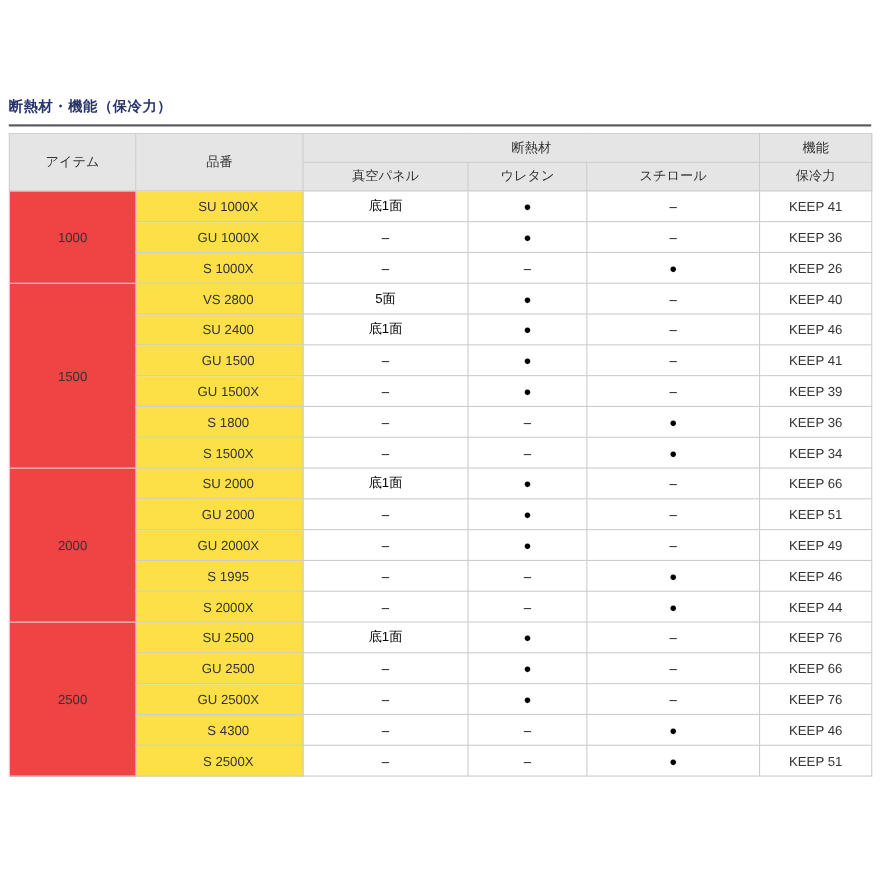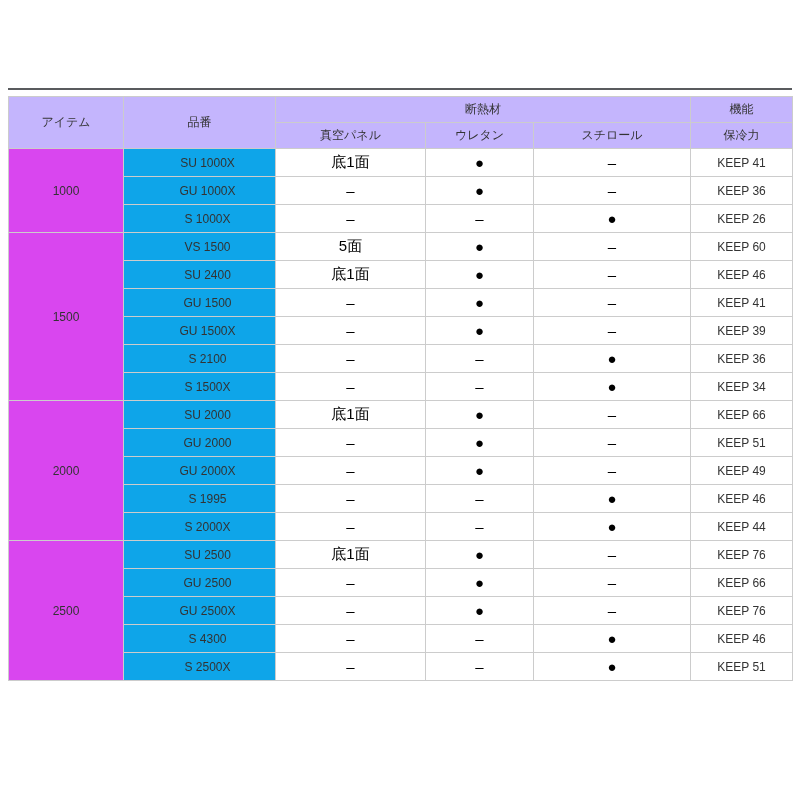"断熱材・機能（保冷力）" div.section-title { html: none -> <div>断熱材・機能（保冷力）</div> }
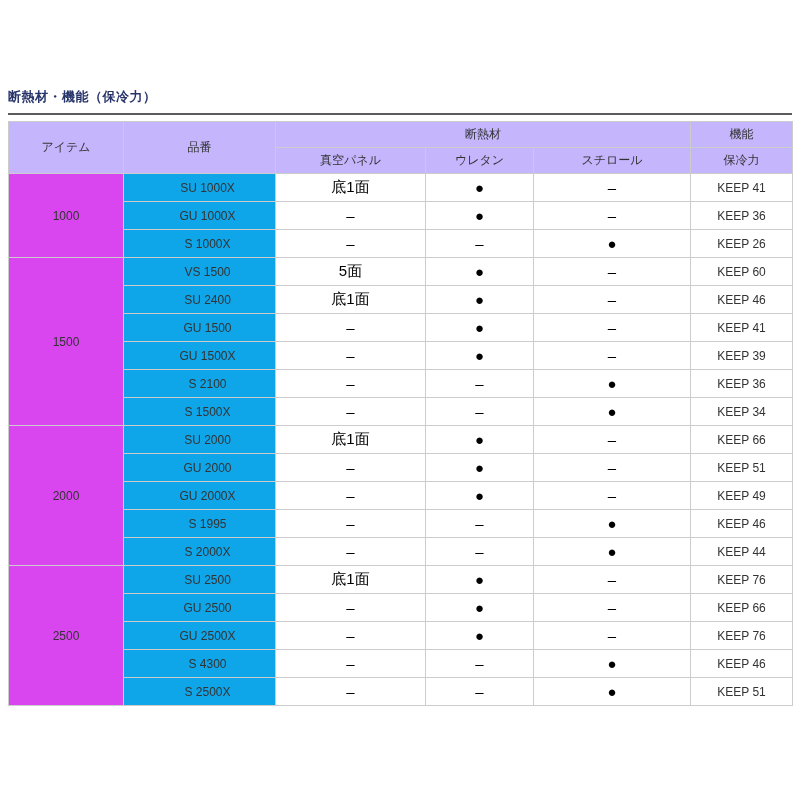"断熱材" table.spec thead th { background: #c4b5fd -> #e5e5e5 }
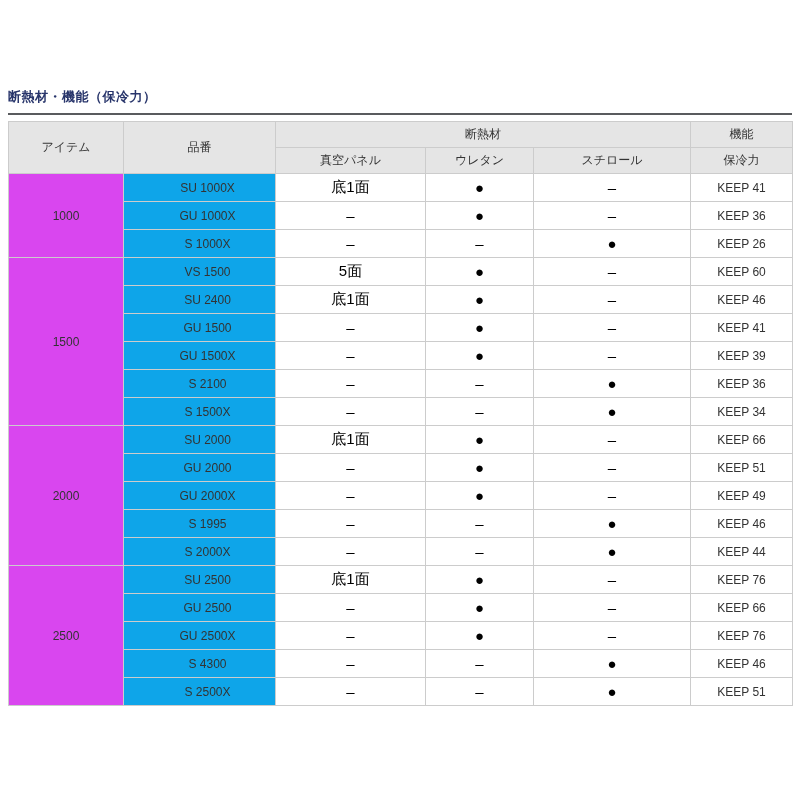"SU 1000X" td.part-cell { background: #0ea5e9 -> #fde047 }
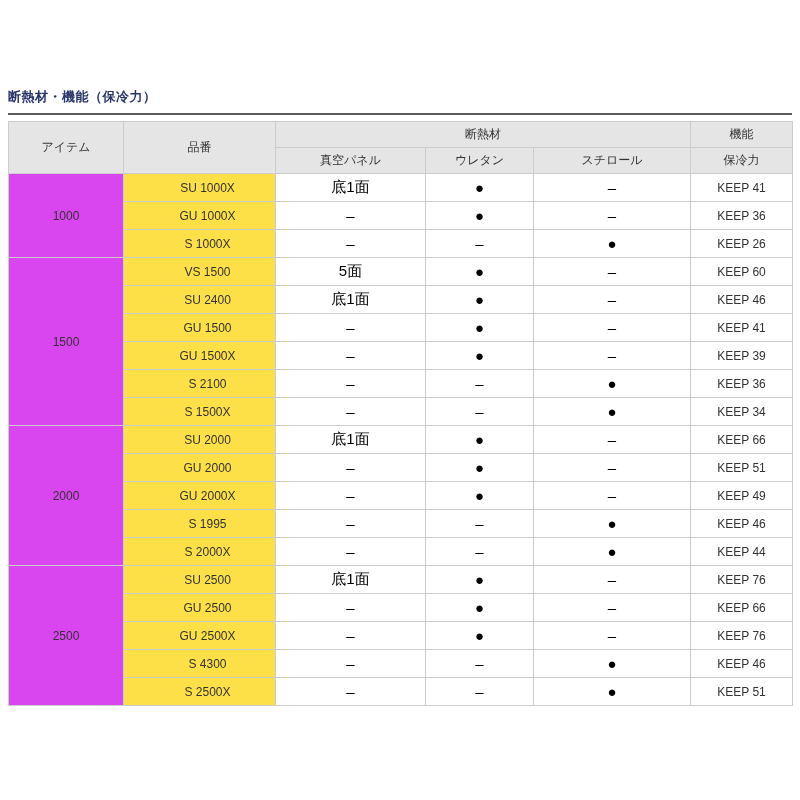"底1面" td.dot-cell { font-size: 15px -> 12px }
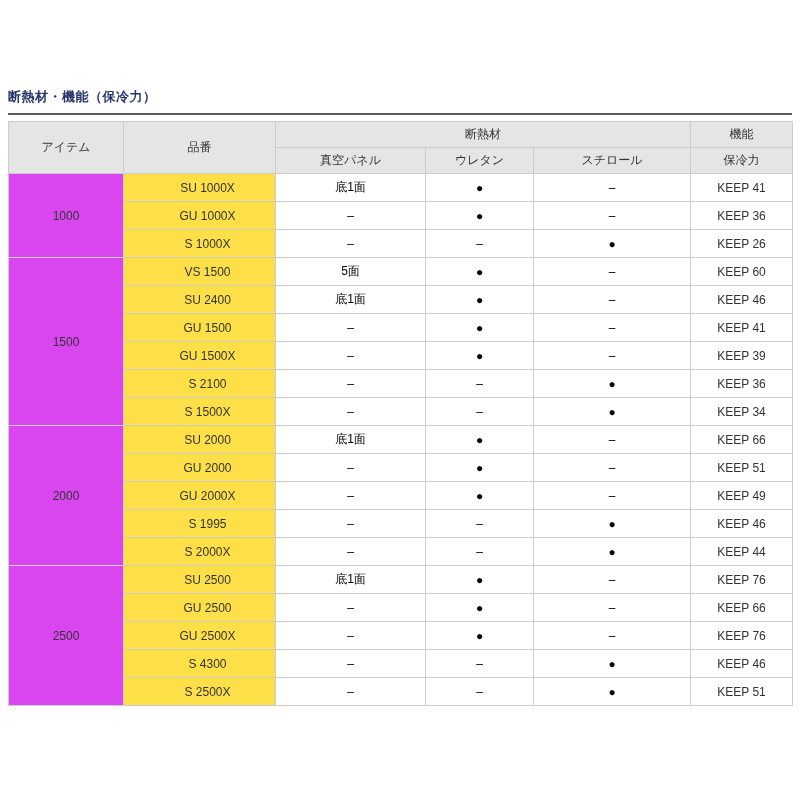"1000" td.item-cell { background: #d946ef -> #ef4444 }
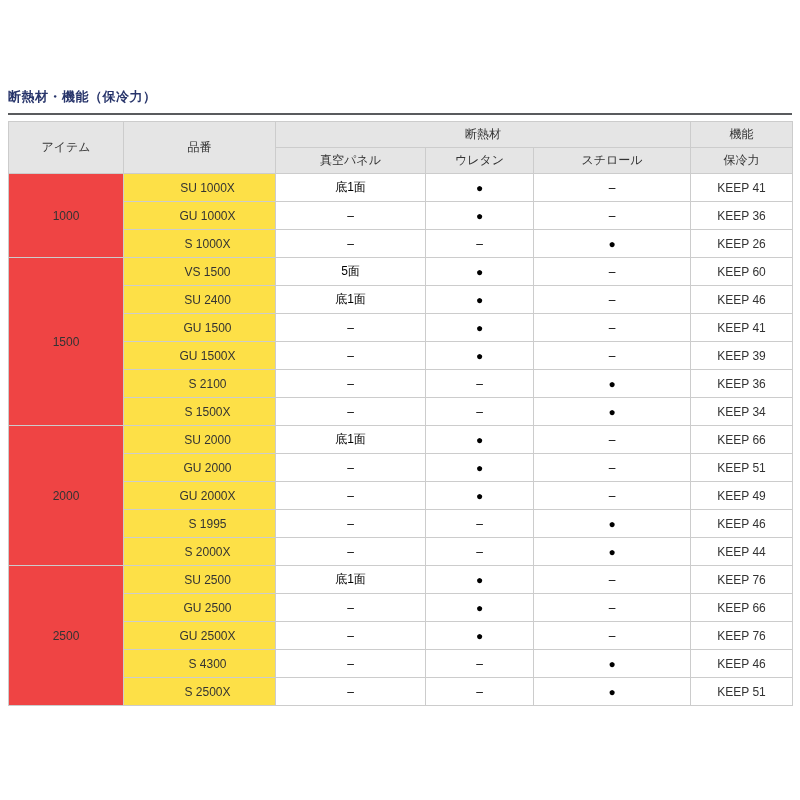"VS 1500" td.part-cell { text: 1500 -> 2800 }
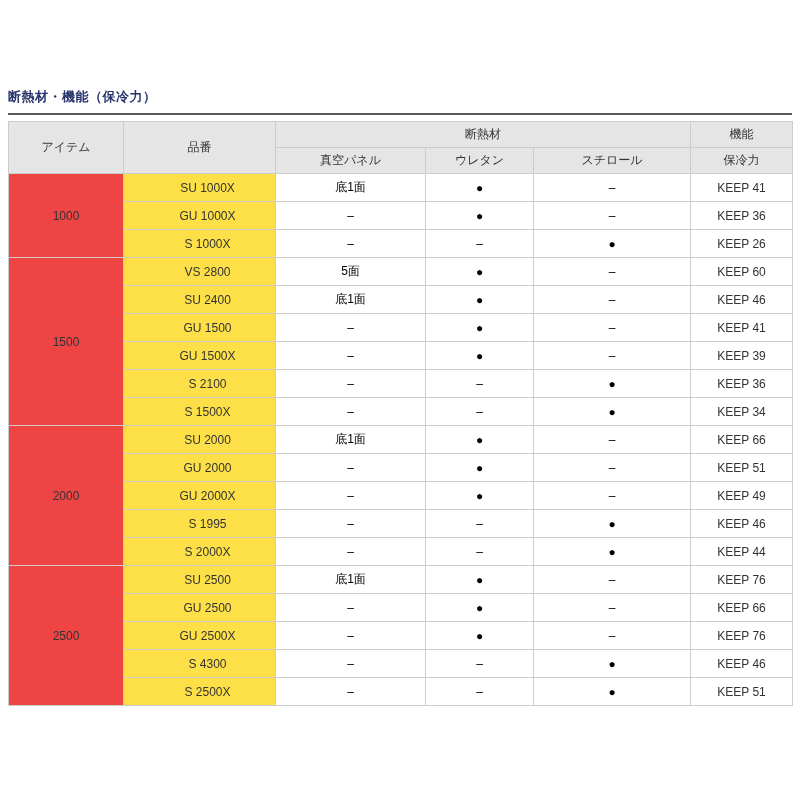"KEEP 60" td.keep-cell { text: 60 -> 40 }
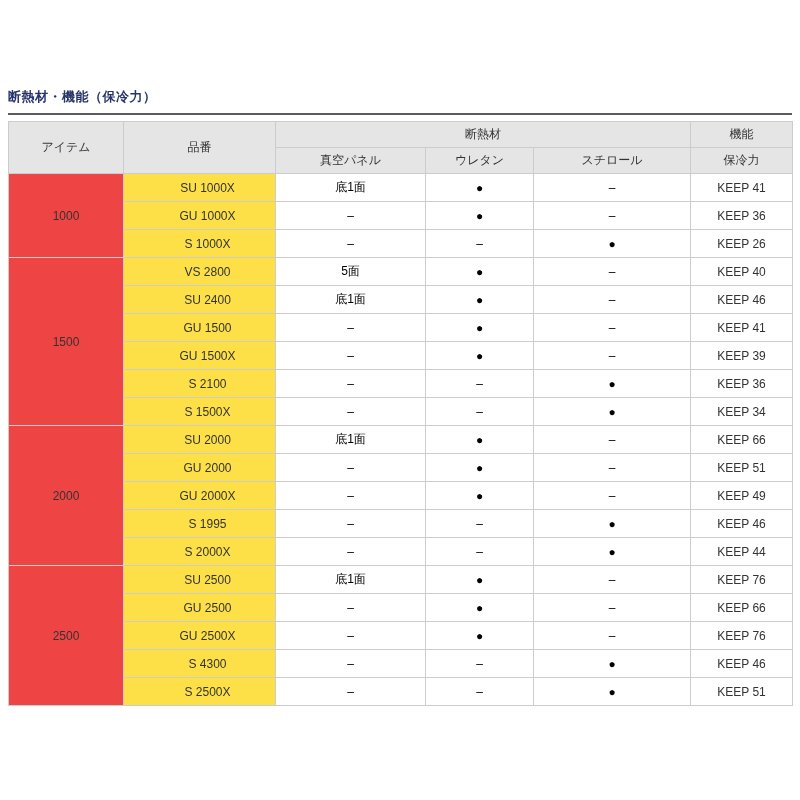"S 2100" td.part-cell { text: 2100 -> 1800 }
